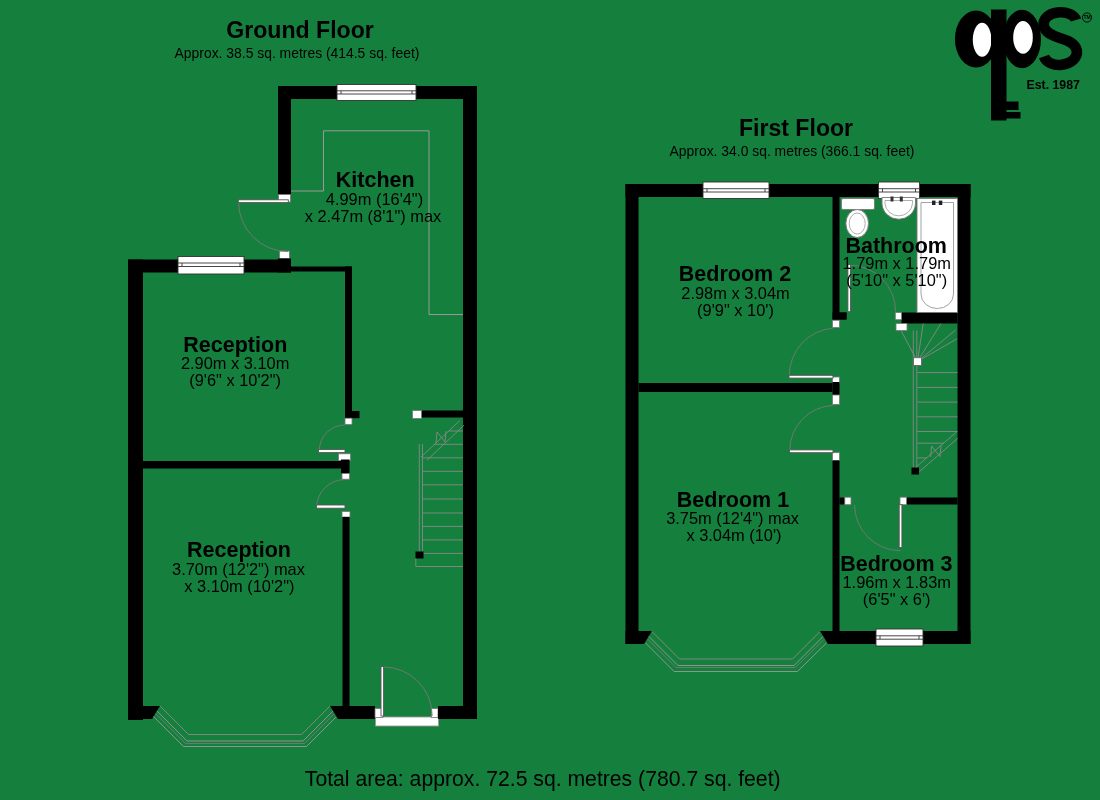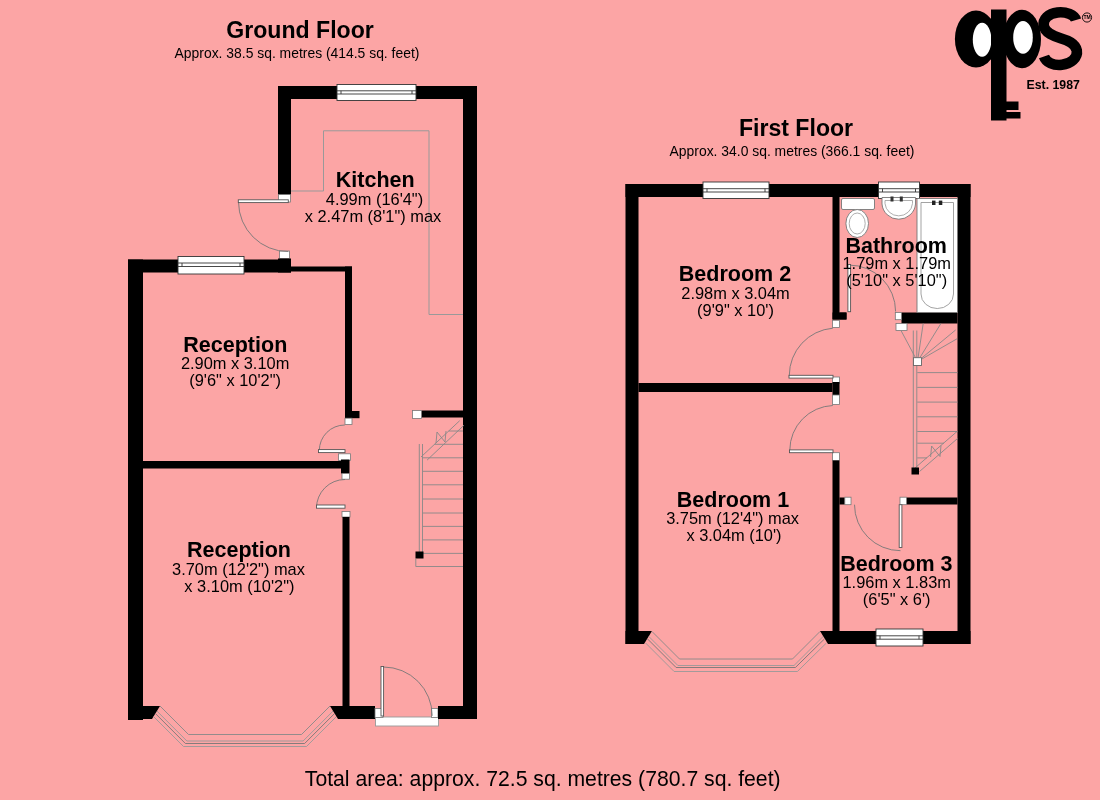"Ground Floor" #page { background: #fca5a5 -> #15803d }
